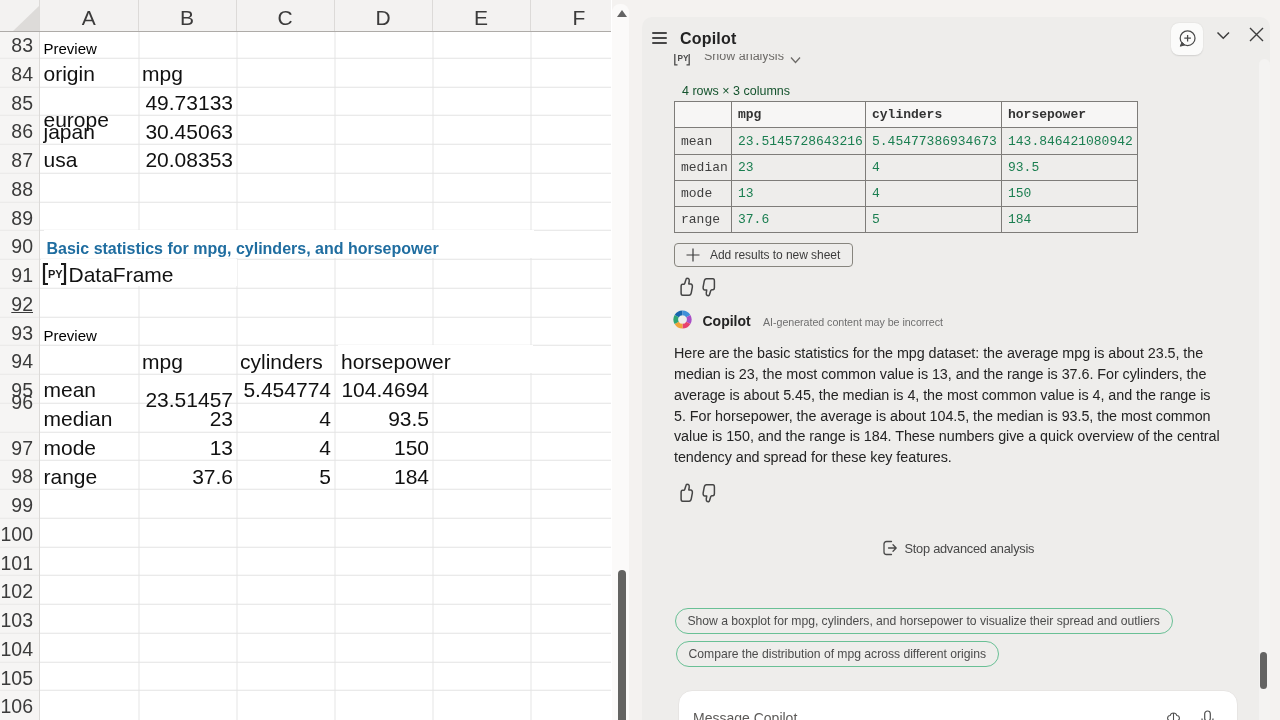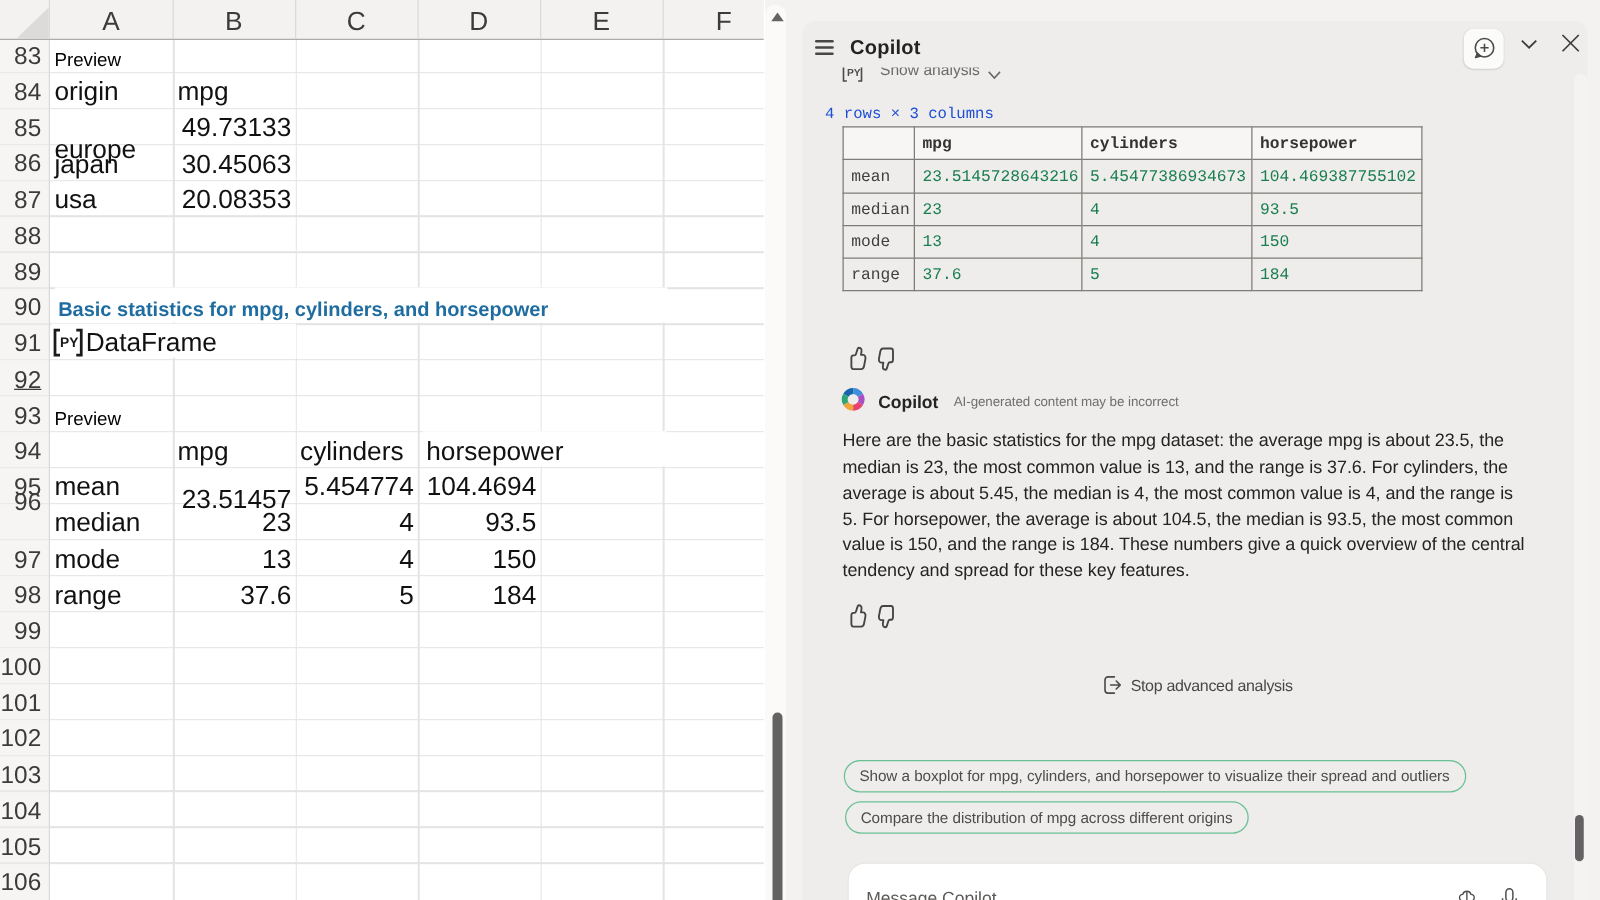"4 rows × 3 columns" #rowsLbl { color: #1d4ed8 -> #14532d; font-family: Liberation Mono, monospace -> none; left: 18px -> 40px }
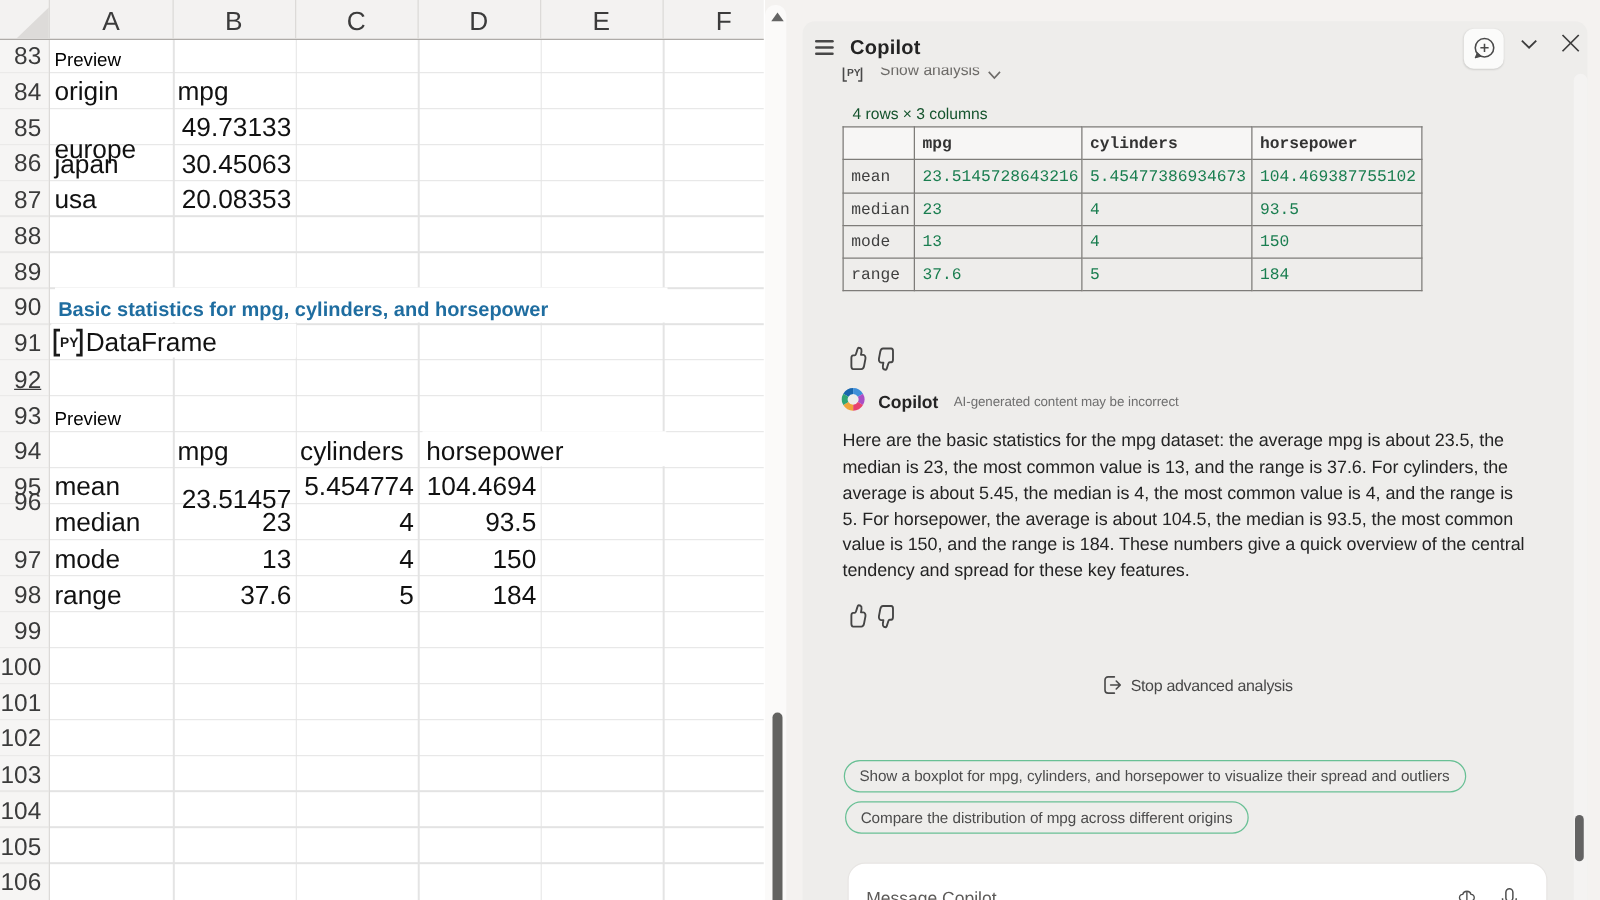"104.469387755102" td.gv { text: 104.469387755102 -> 143.846421080942 }
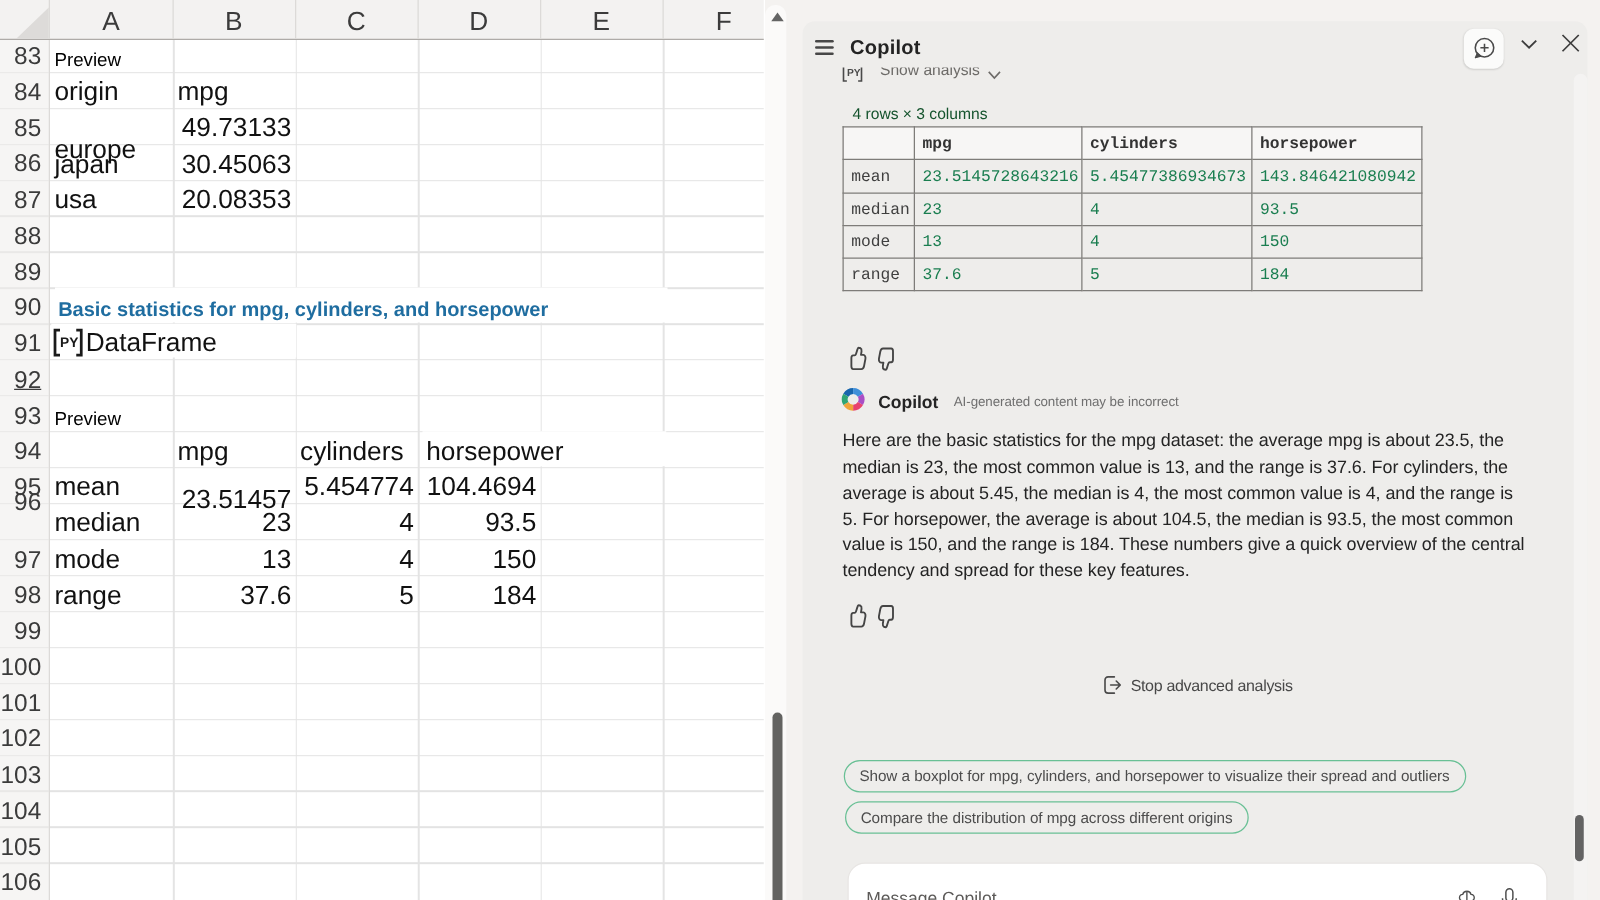"Add results to new sheet" div.abs { html: none -> <div> <svg> <path></path> </svg> Add results to new sheet </div> }
